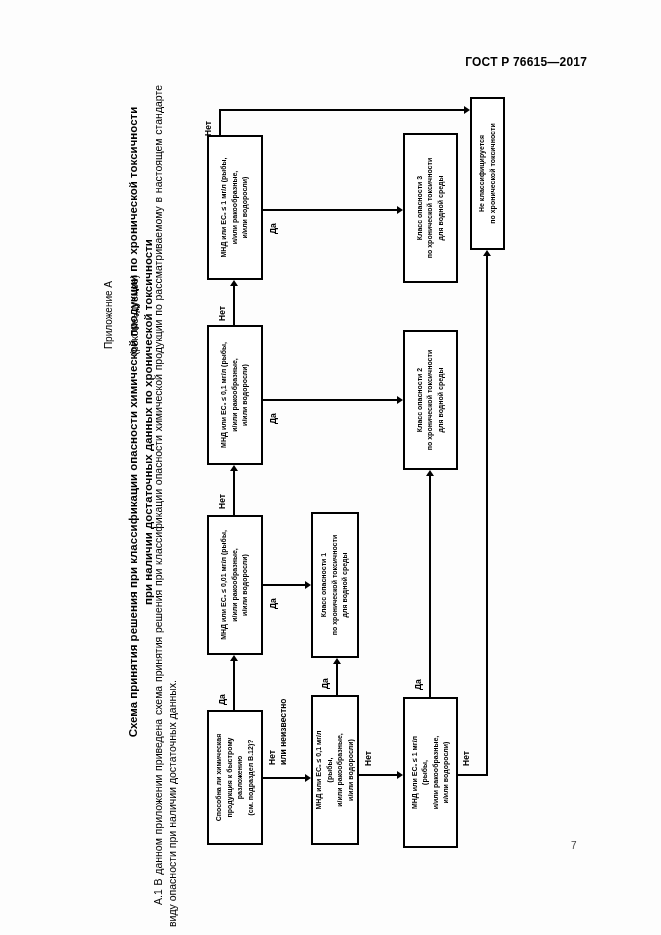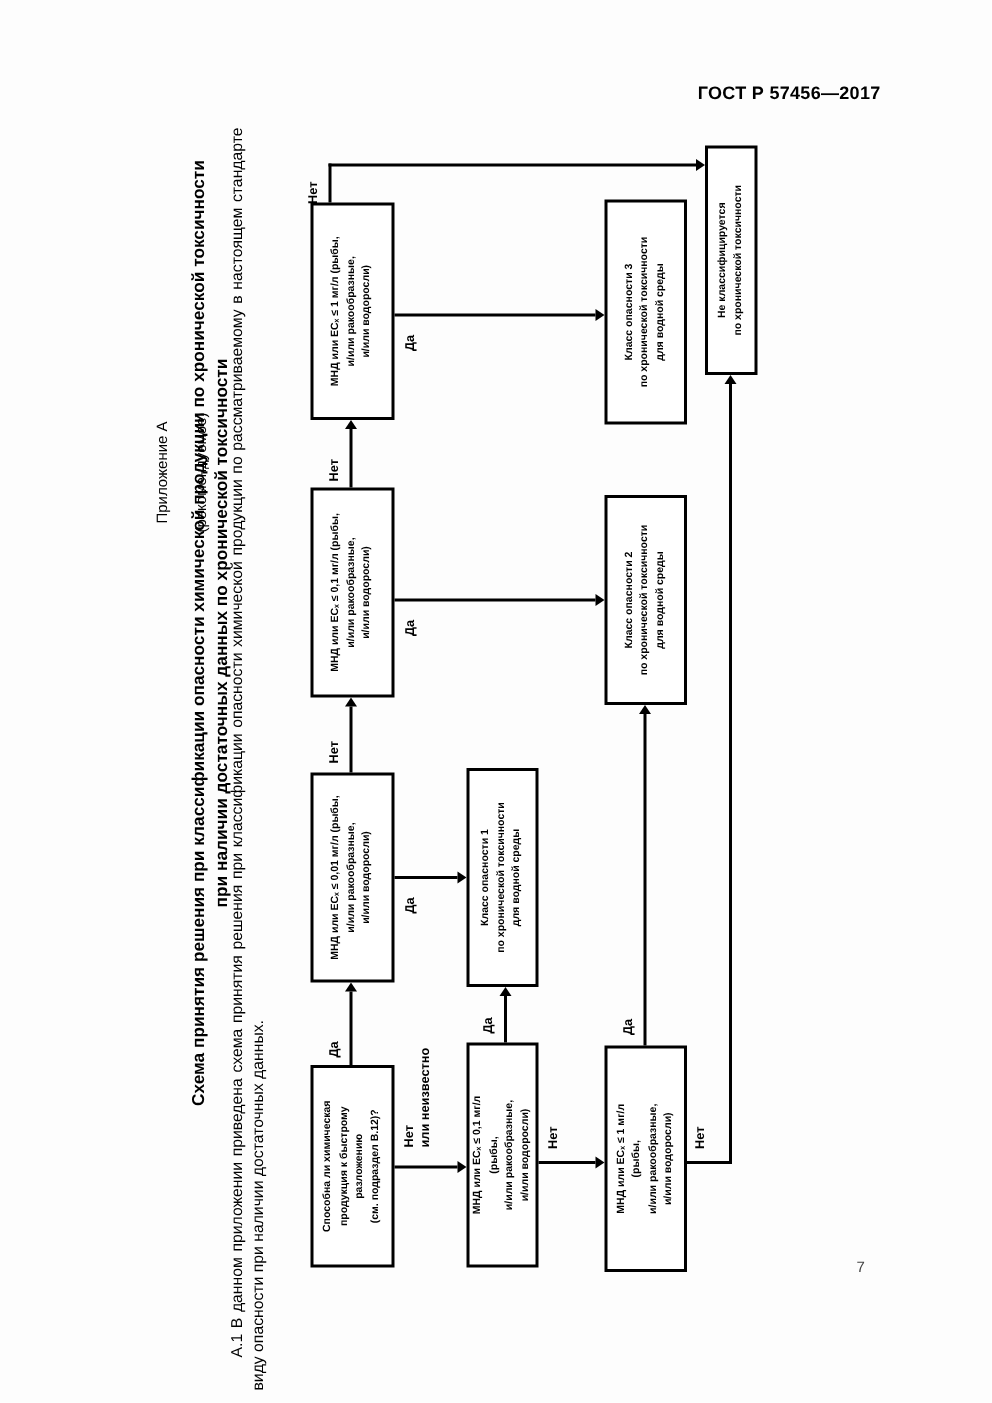"ГОСТ Р 57456—2017" div.hdr { text: 57456 -> 76615 }
